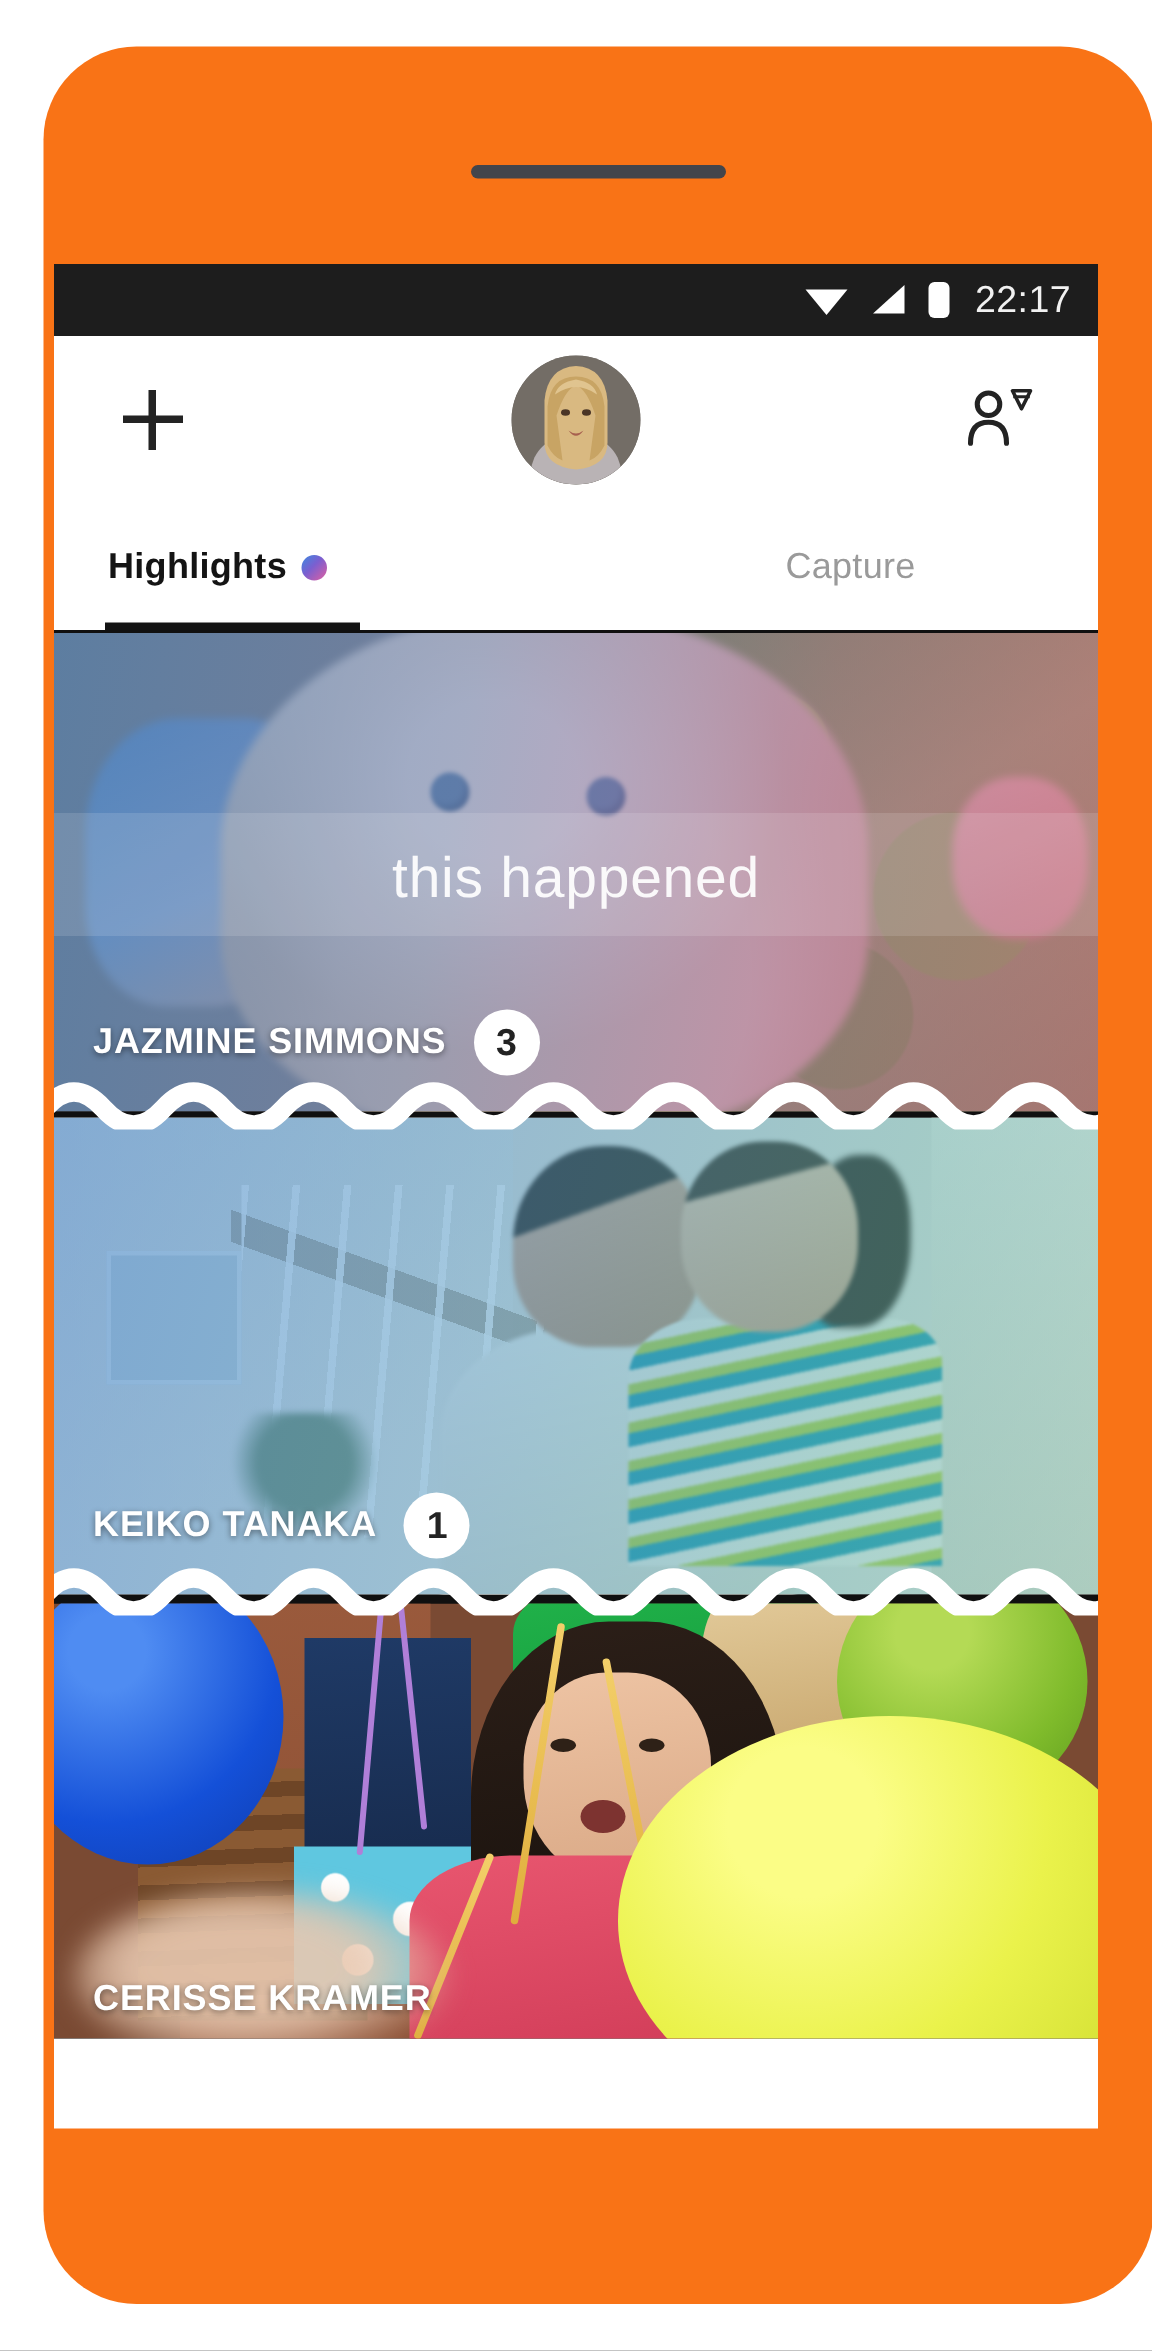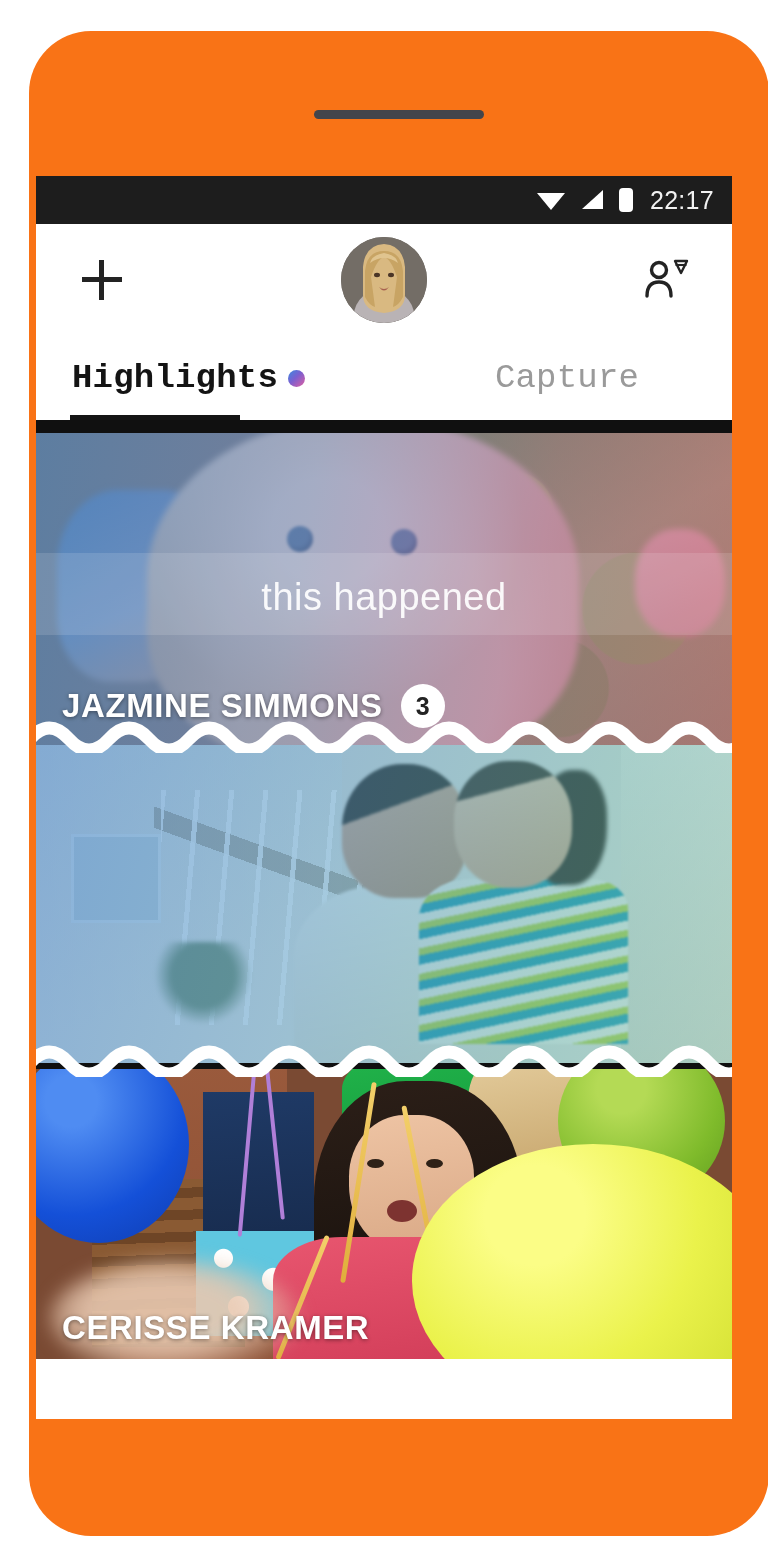"Highlights" .tab-label { font-family: Liberation Mono, monospace -> none; font-size: 34px -> 24px }
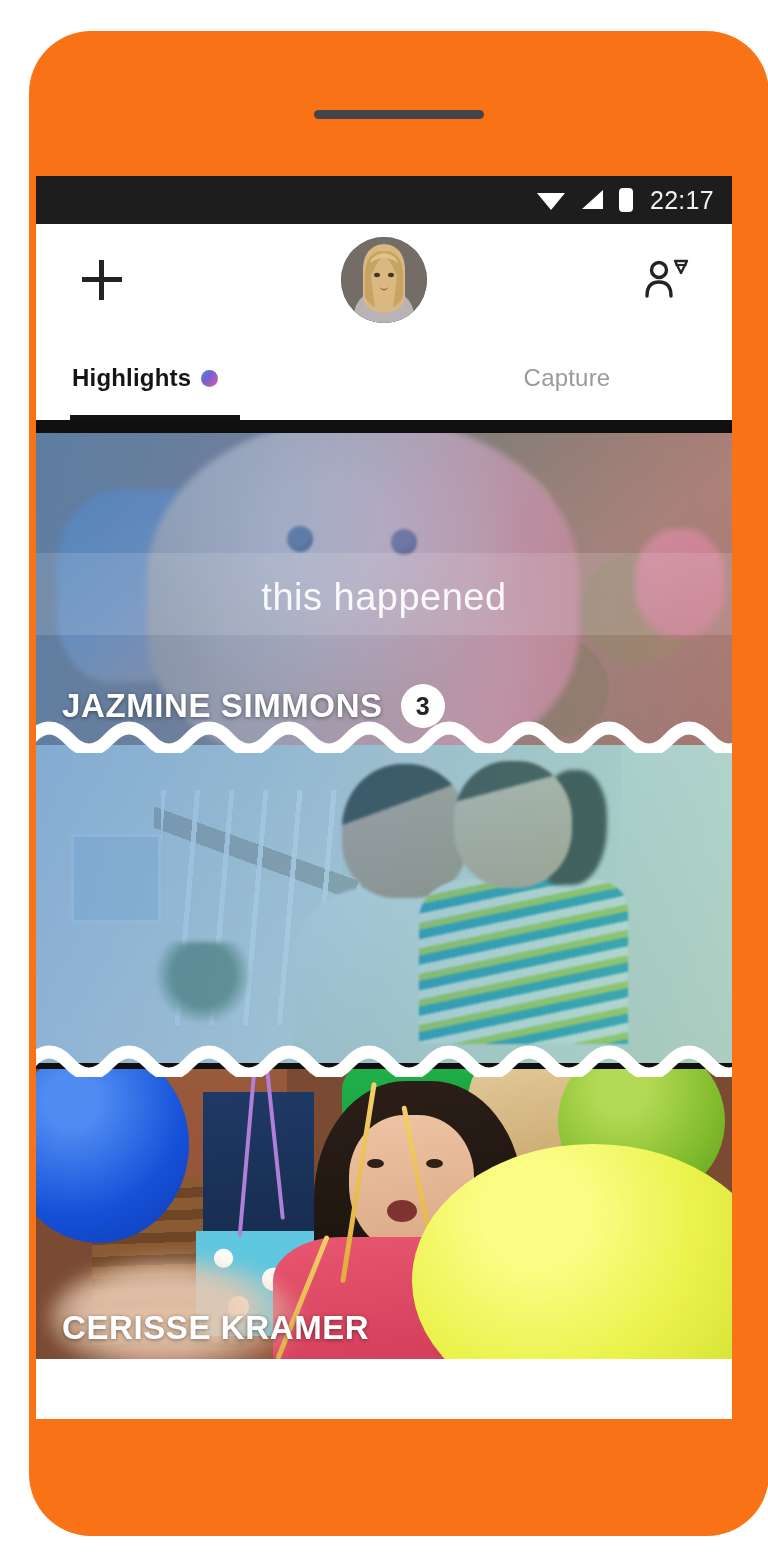"this happened" .card-1 { top: 13px -> 2px }
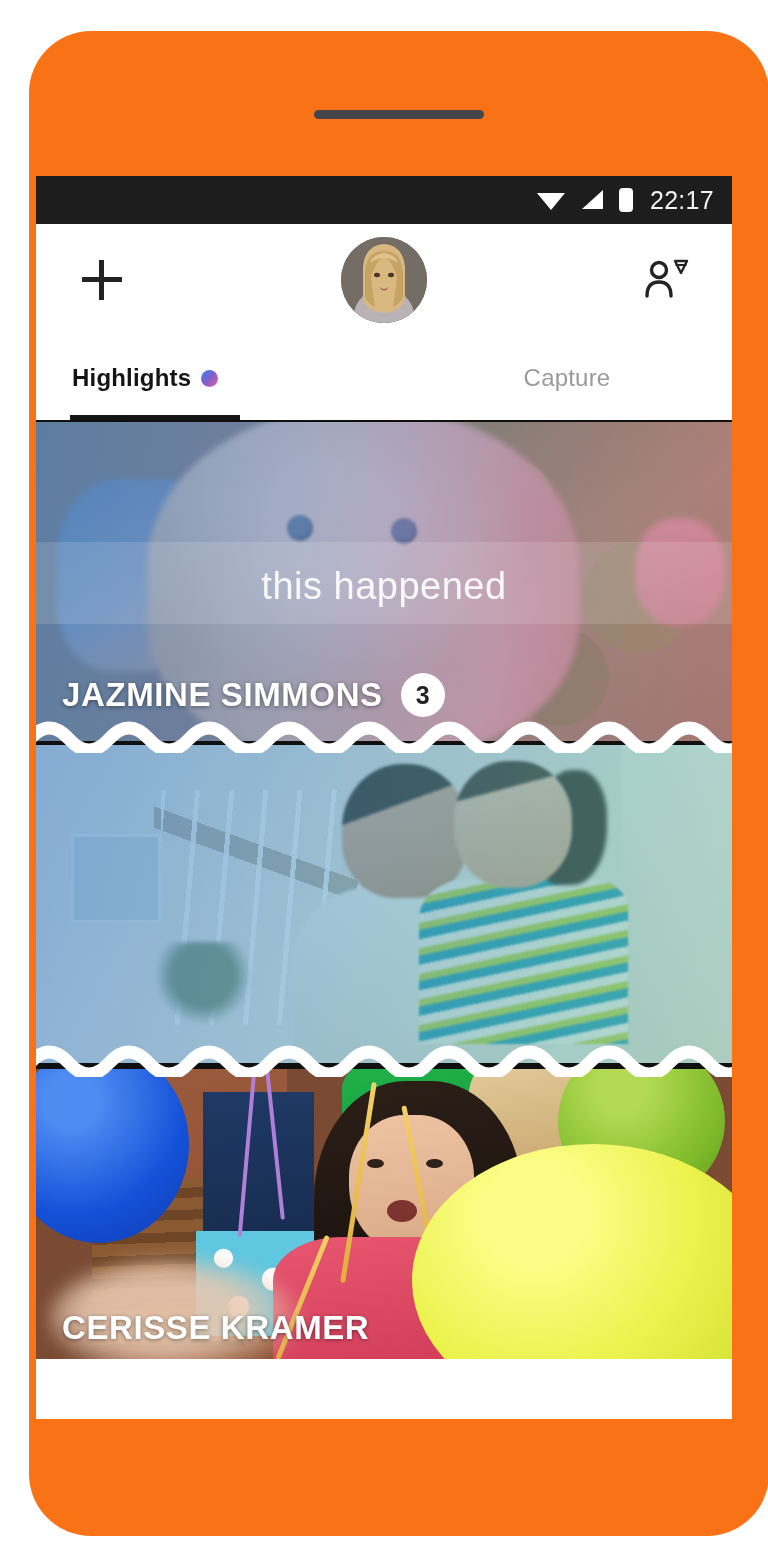"JAZMINE SIMMONS" .meta-name { font-size: 33px -> 24px }
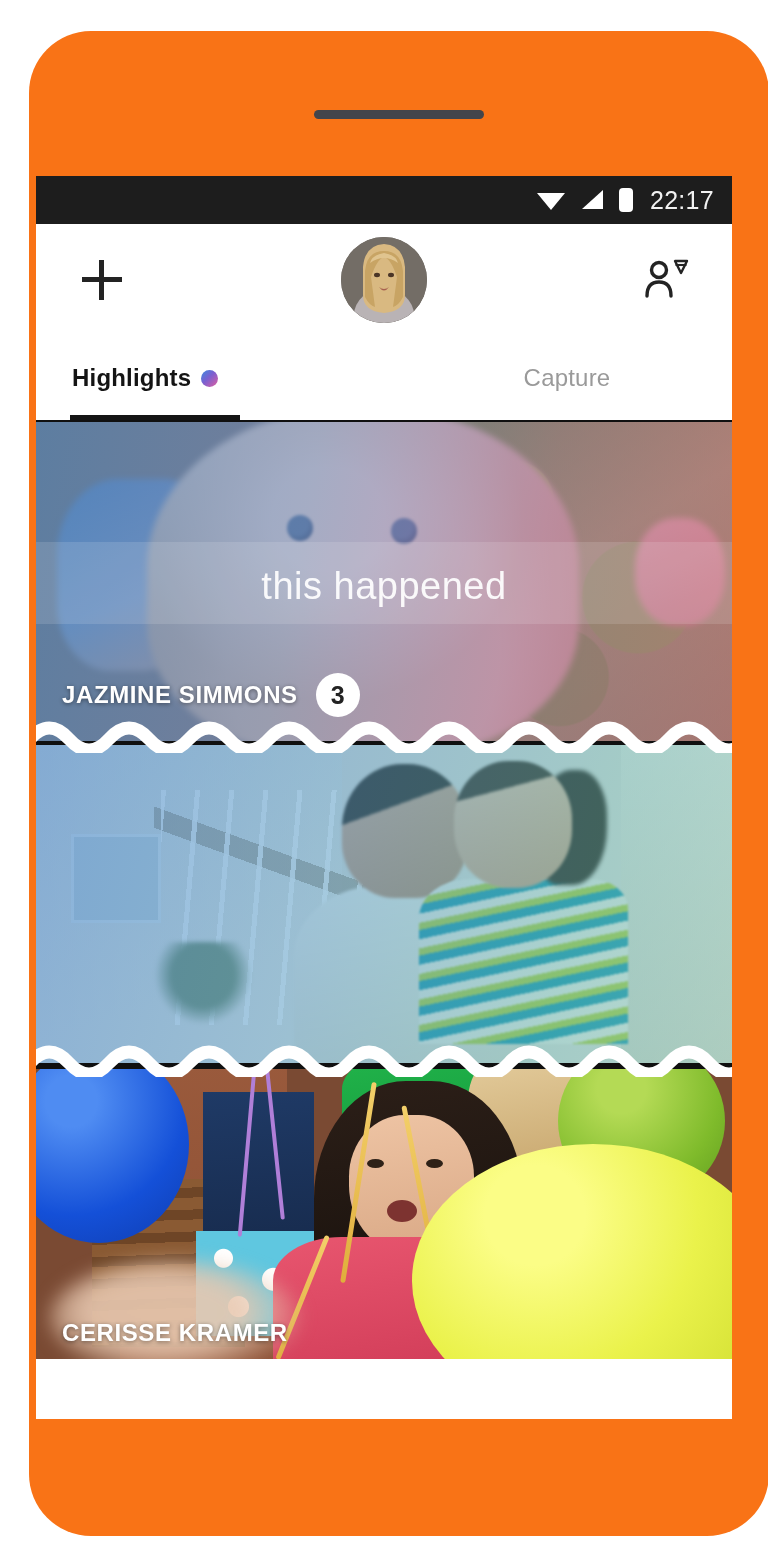"KEIKO TANAKA" div.card-meta { html: none -> <div> <span>KEIKO TANAKA</span> <span>1</span> </div> }
